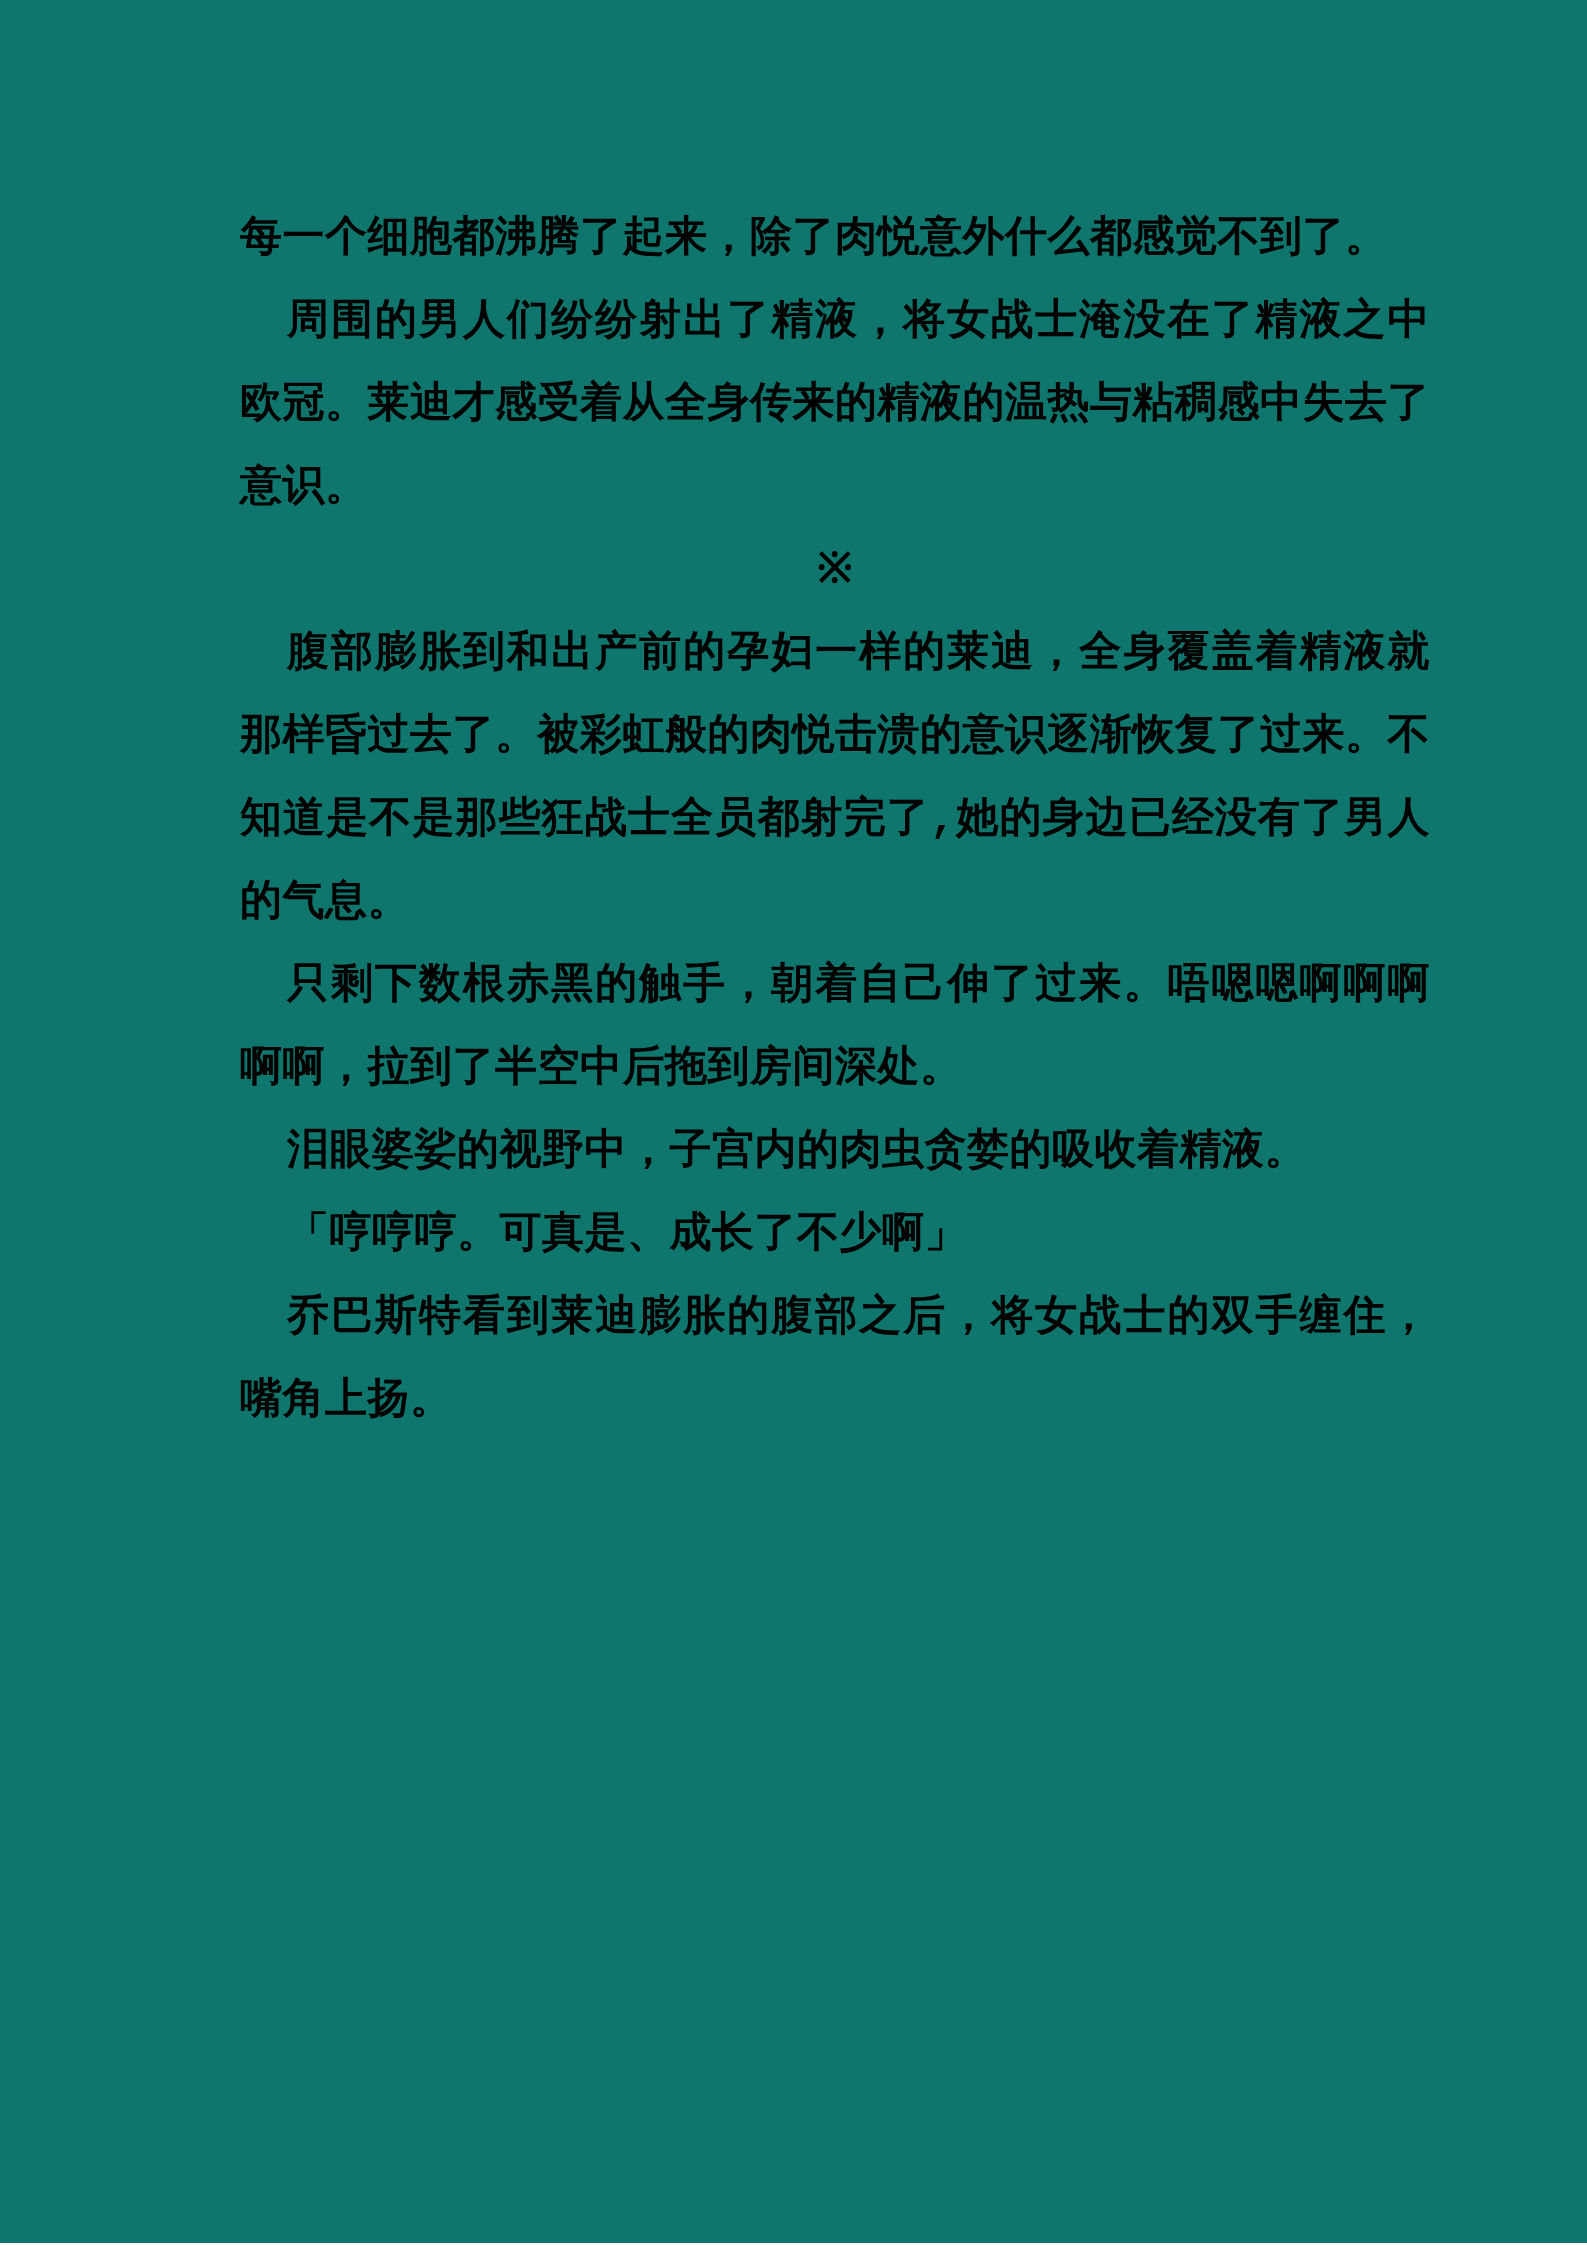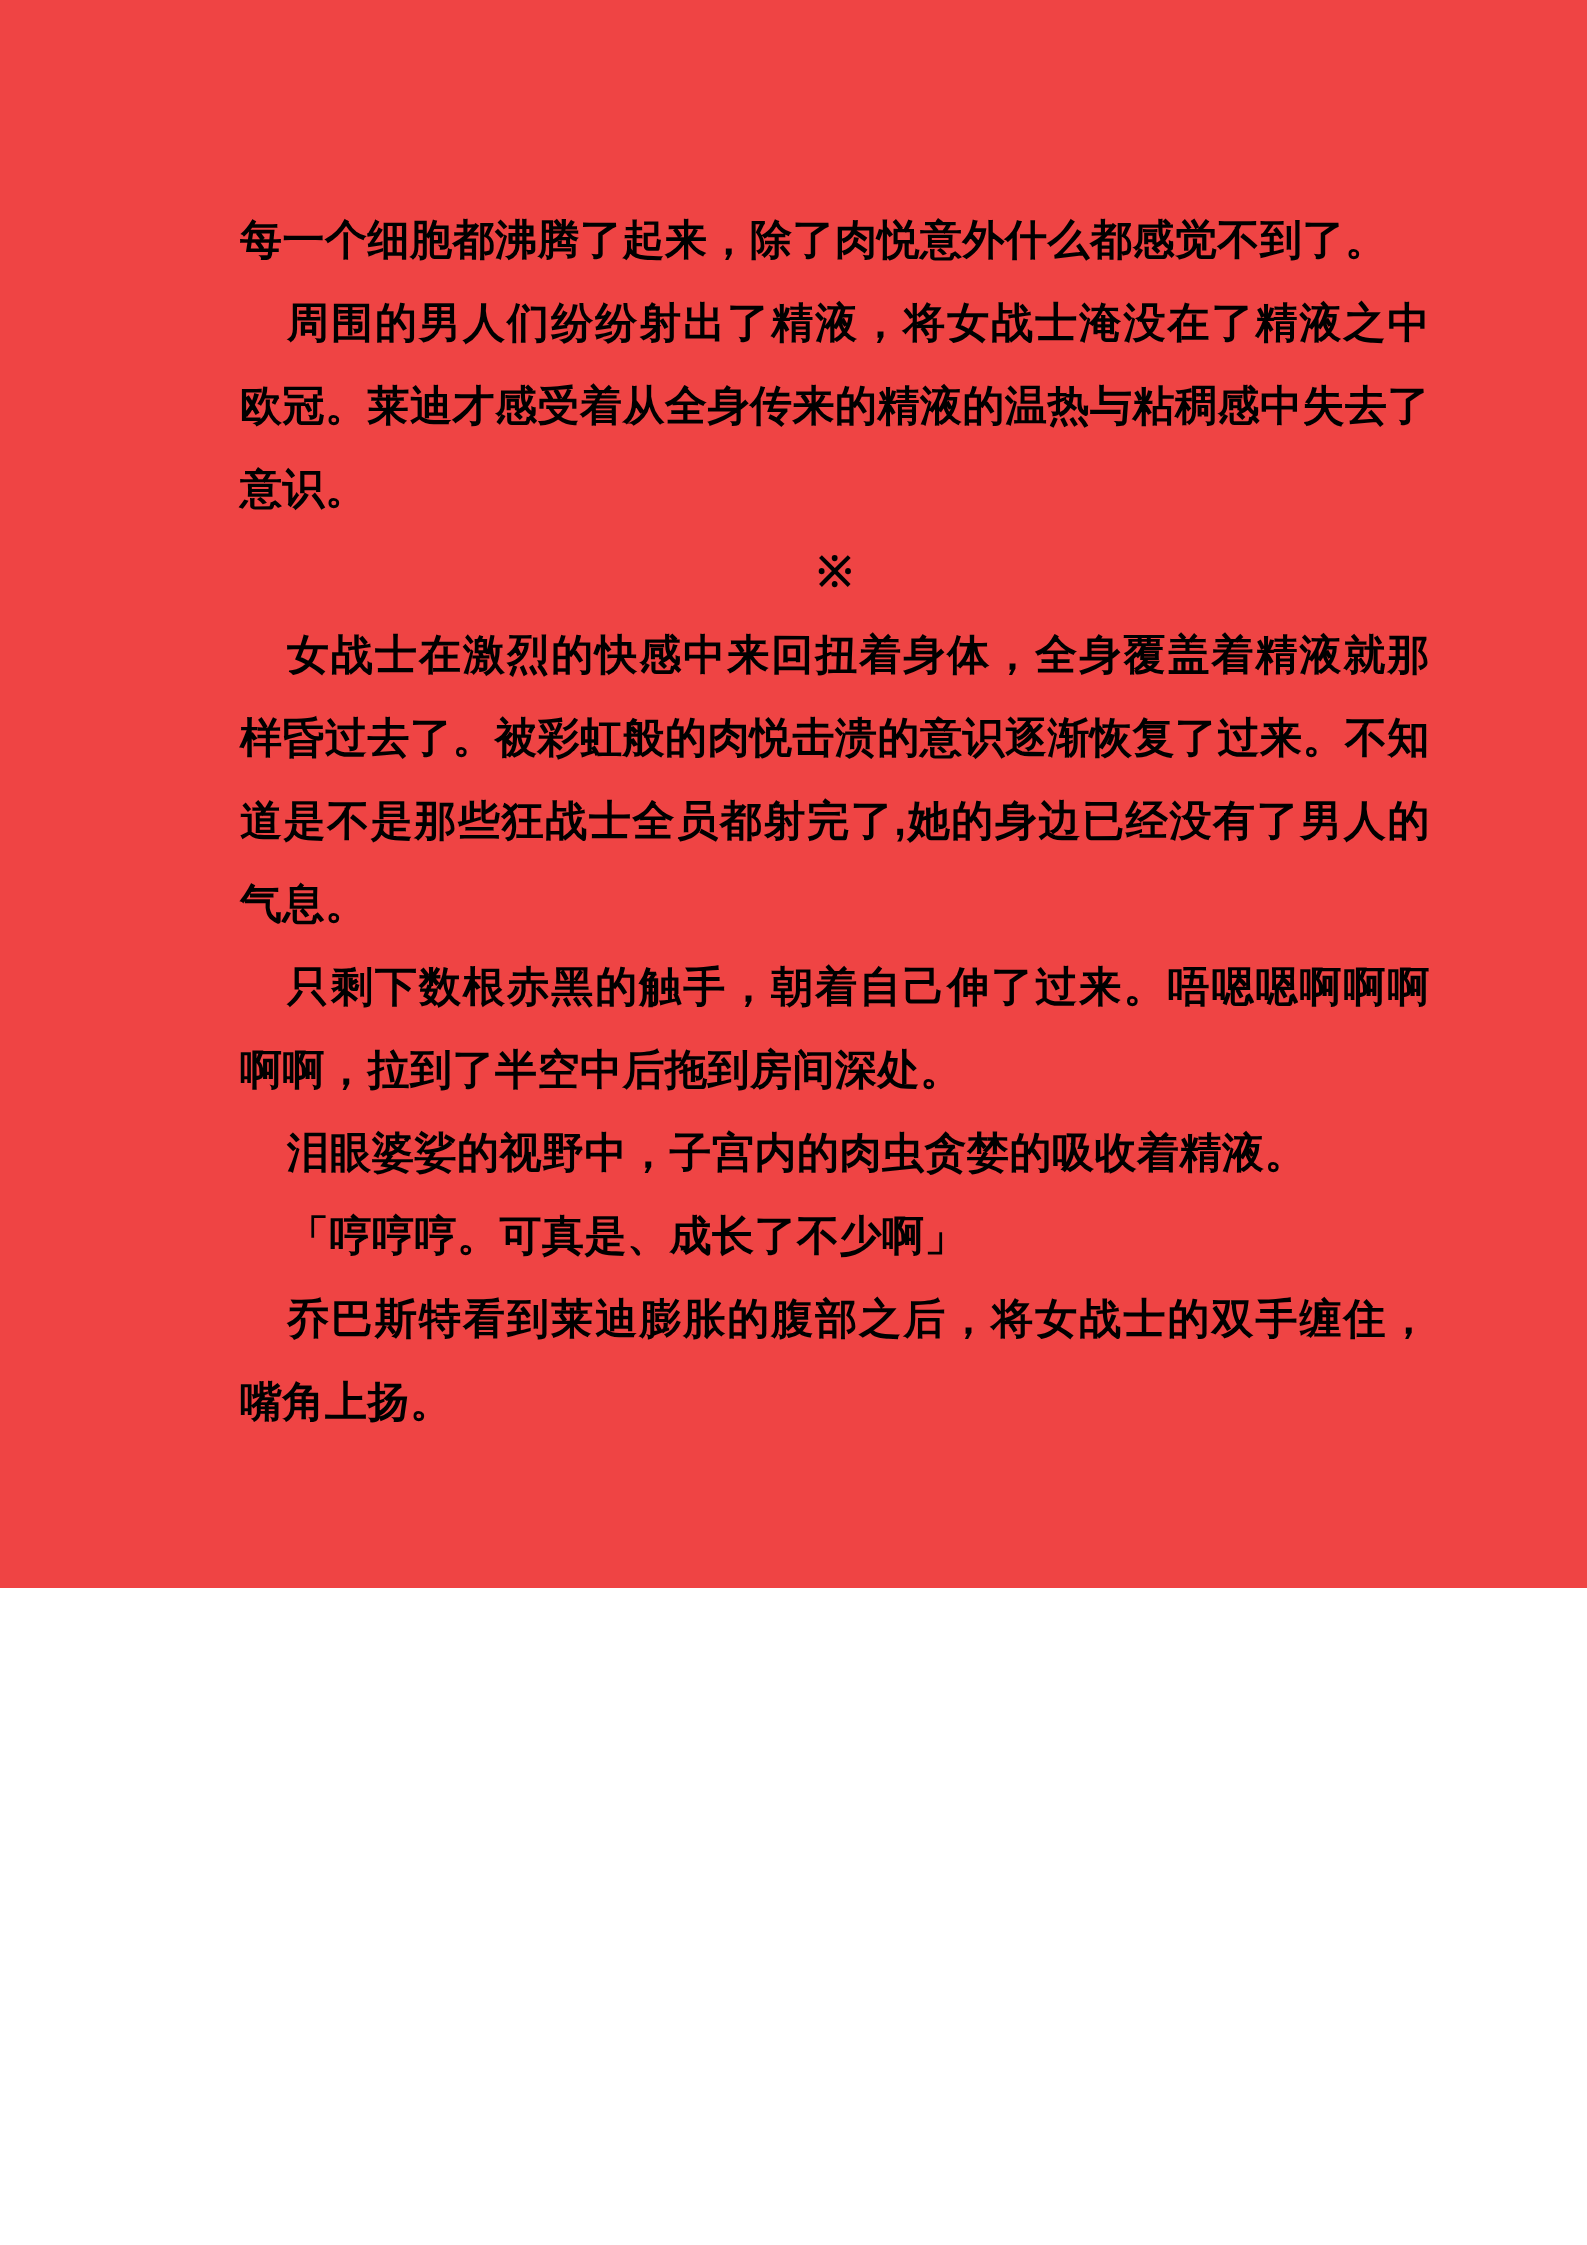"每一个细胞都沸腾了起来，除了肉悦意外什么都感觉不到了。" .page { background: #ef4444 -> #0f766e; font-family: Liberation Sans, sans-serif -> Liberation Mono, monospace; height: 1588px -> 2243px }
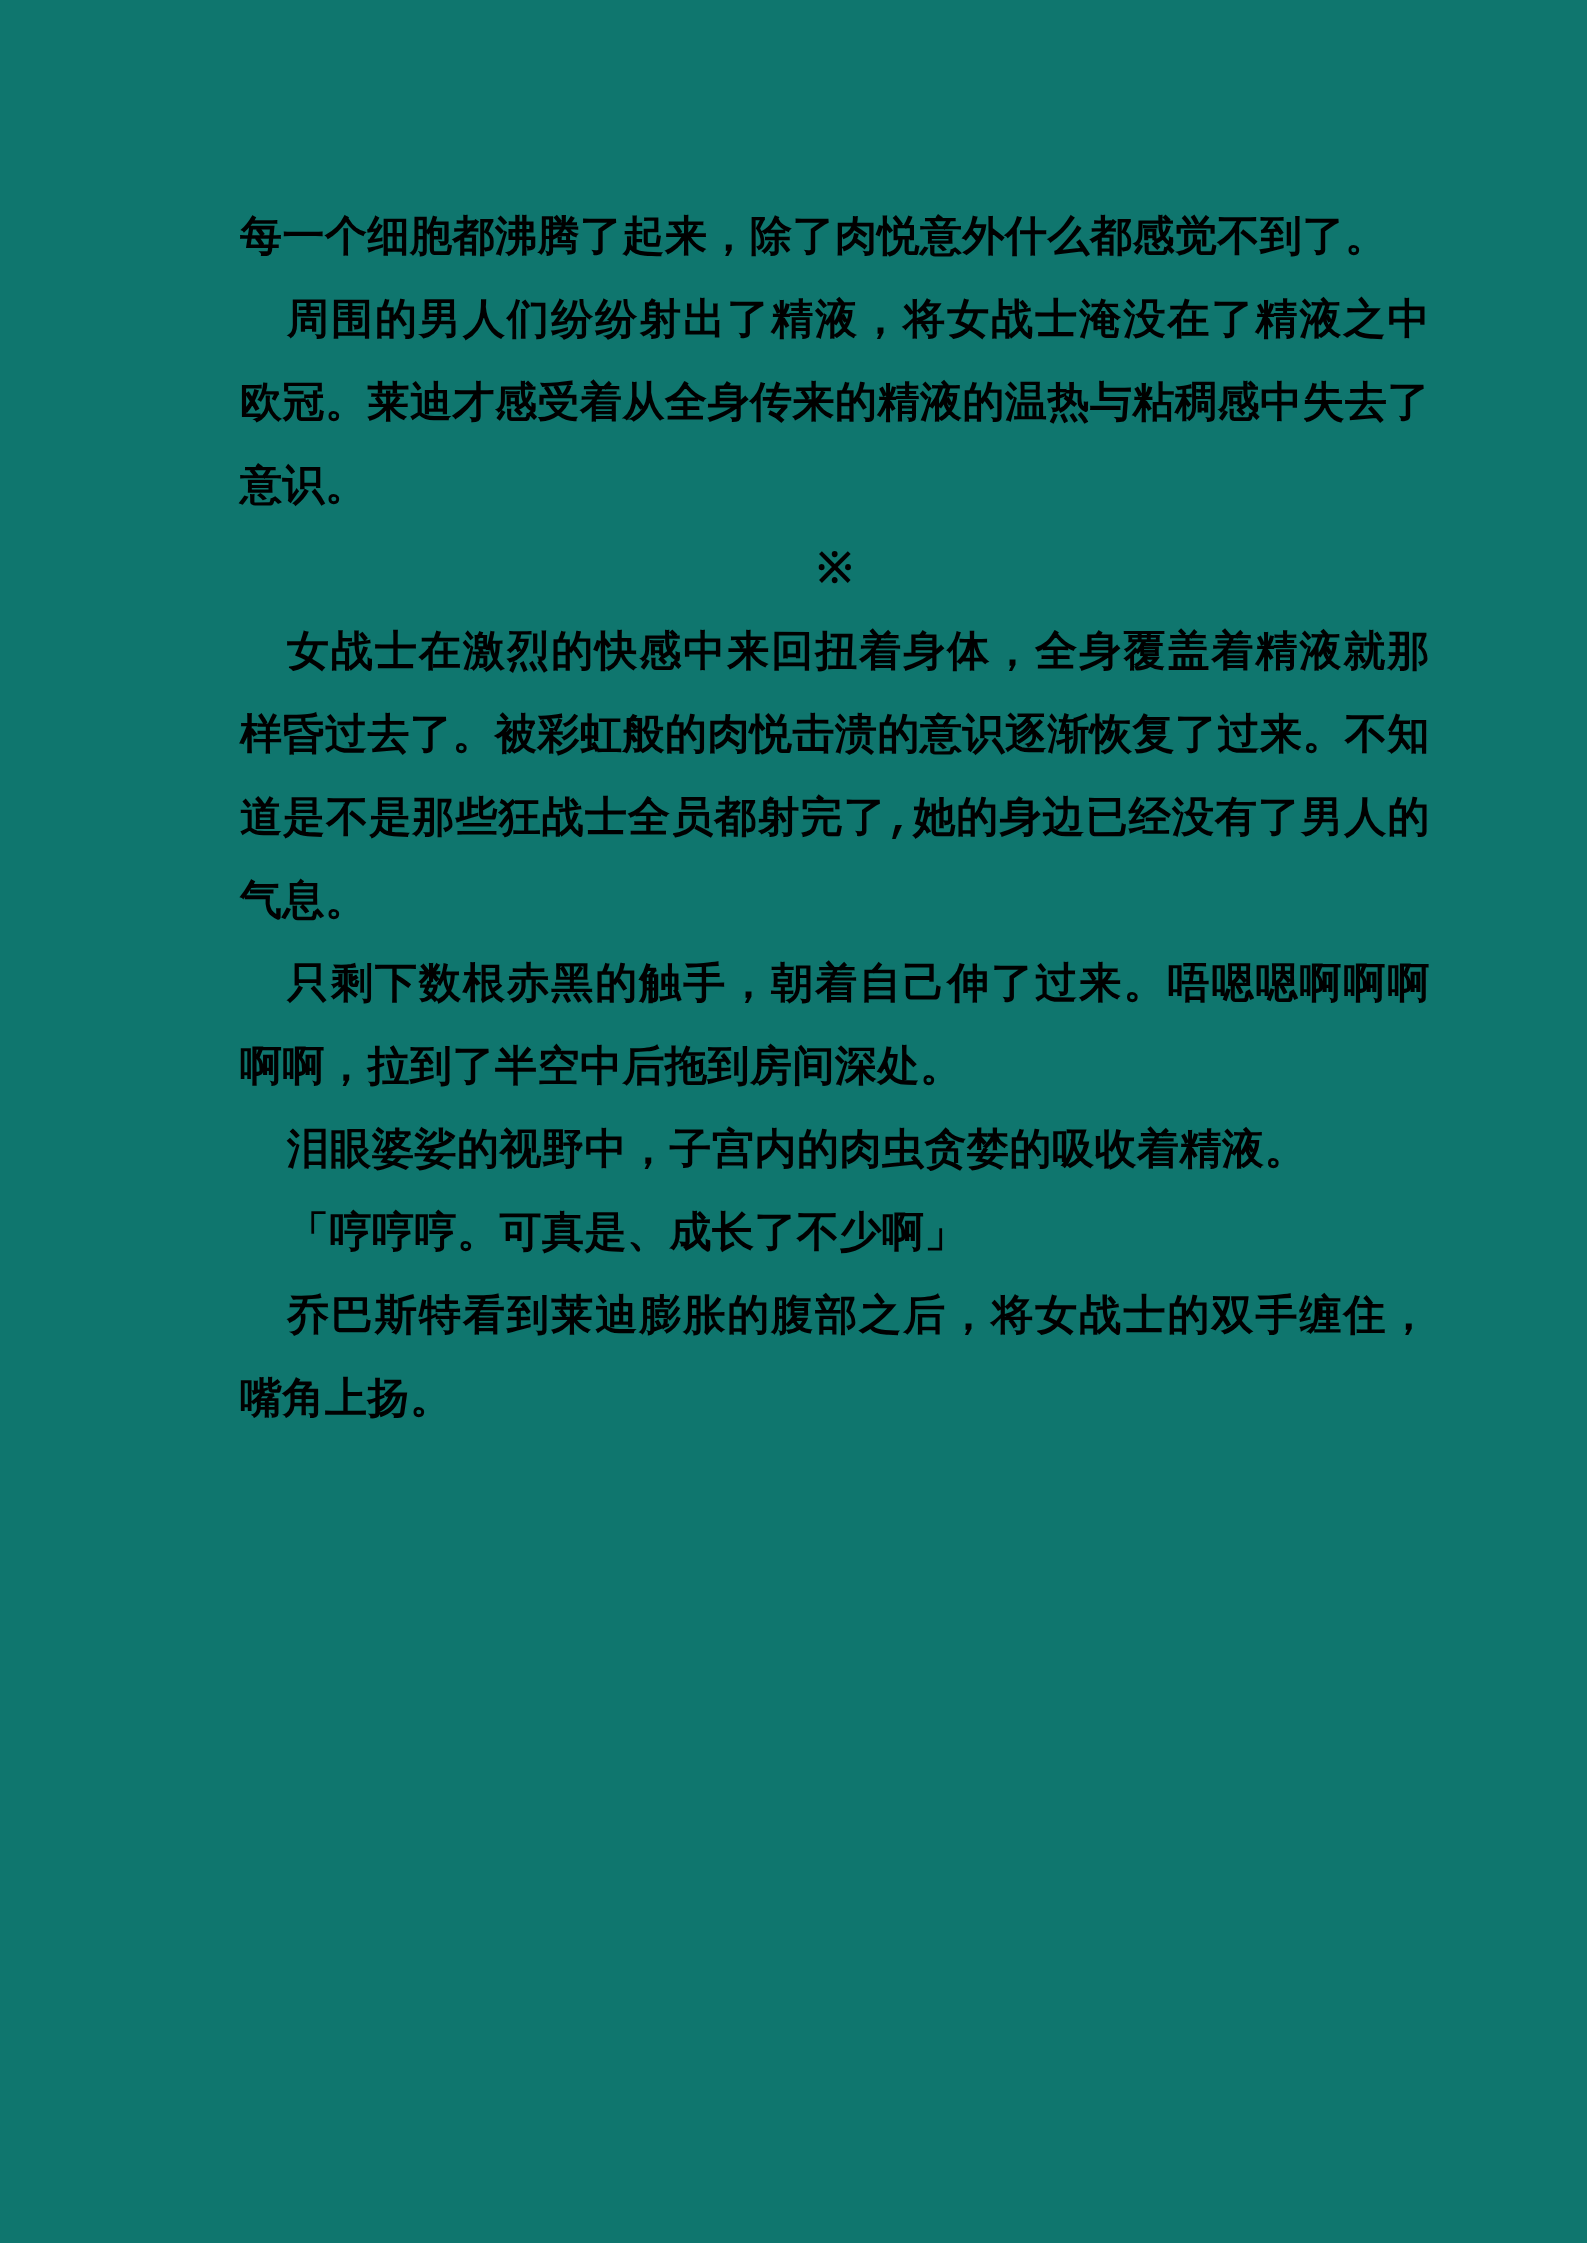"女战士在激烈的快感中来回扭着身体，全身覆盖着精液就那样昏过去了。被彩虹般的肉悦击" p.indent { text: 女战士在激烈的快感中来回扭着身体 -> 腹部膨胀到和出产前的孕妇一样的莱迪 }
